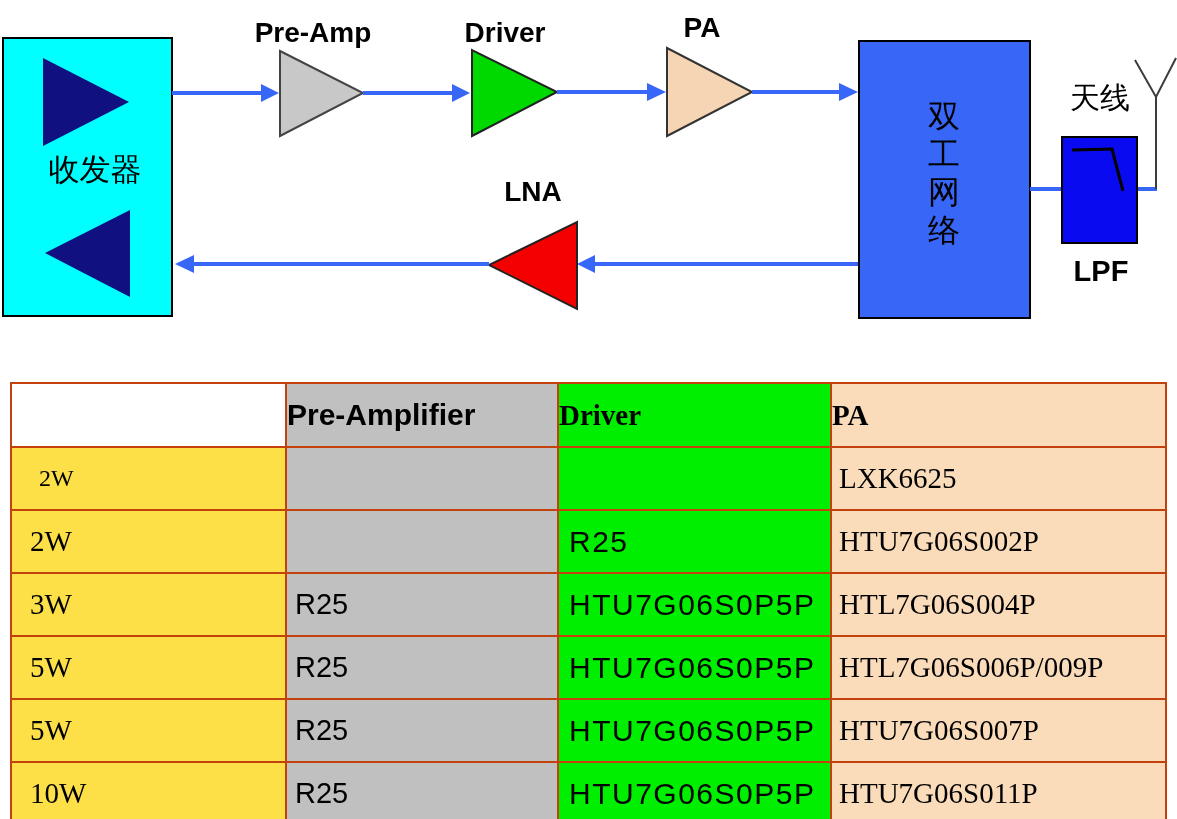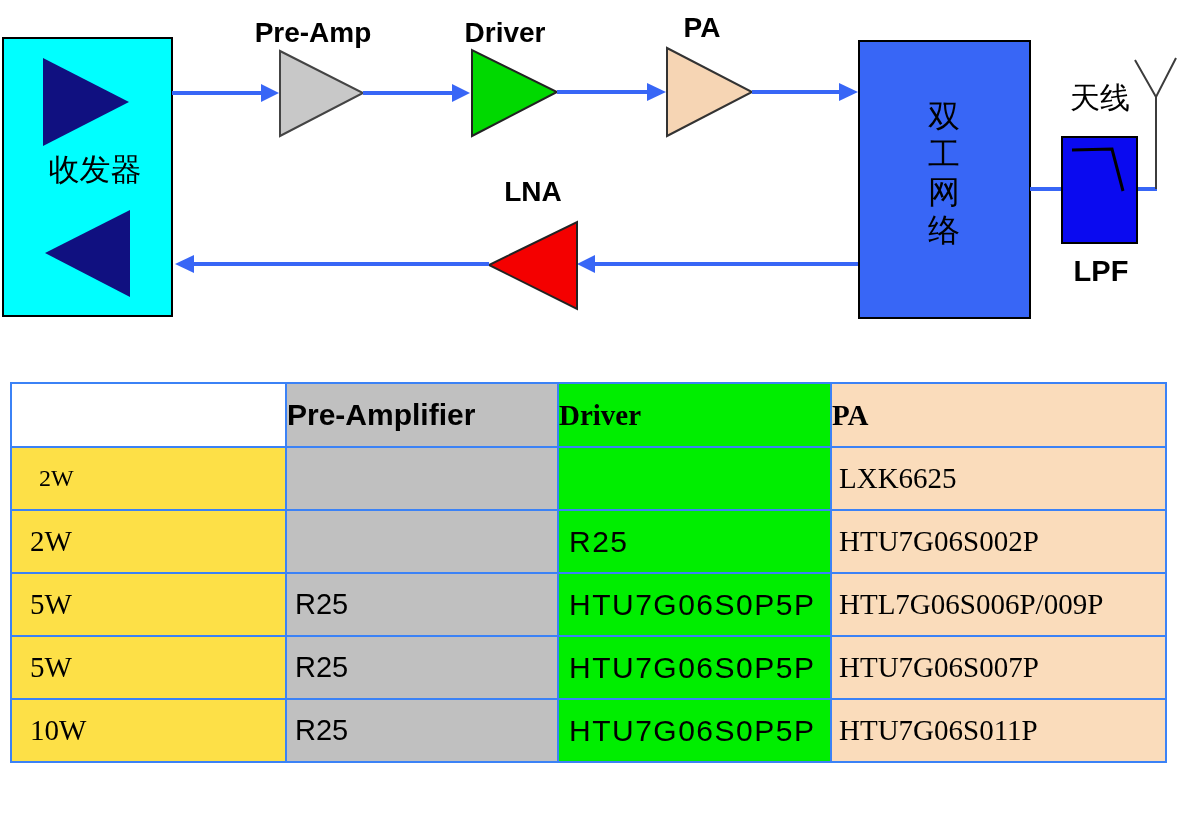"Pre-Amplifier" table.lineup th, table.lineup td { border: 2px solid #3b82f6 -> 2px solid #c2410c }
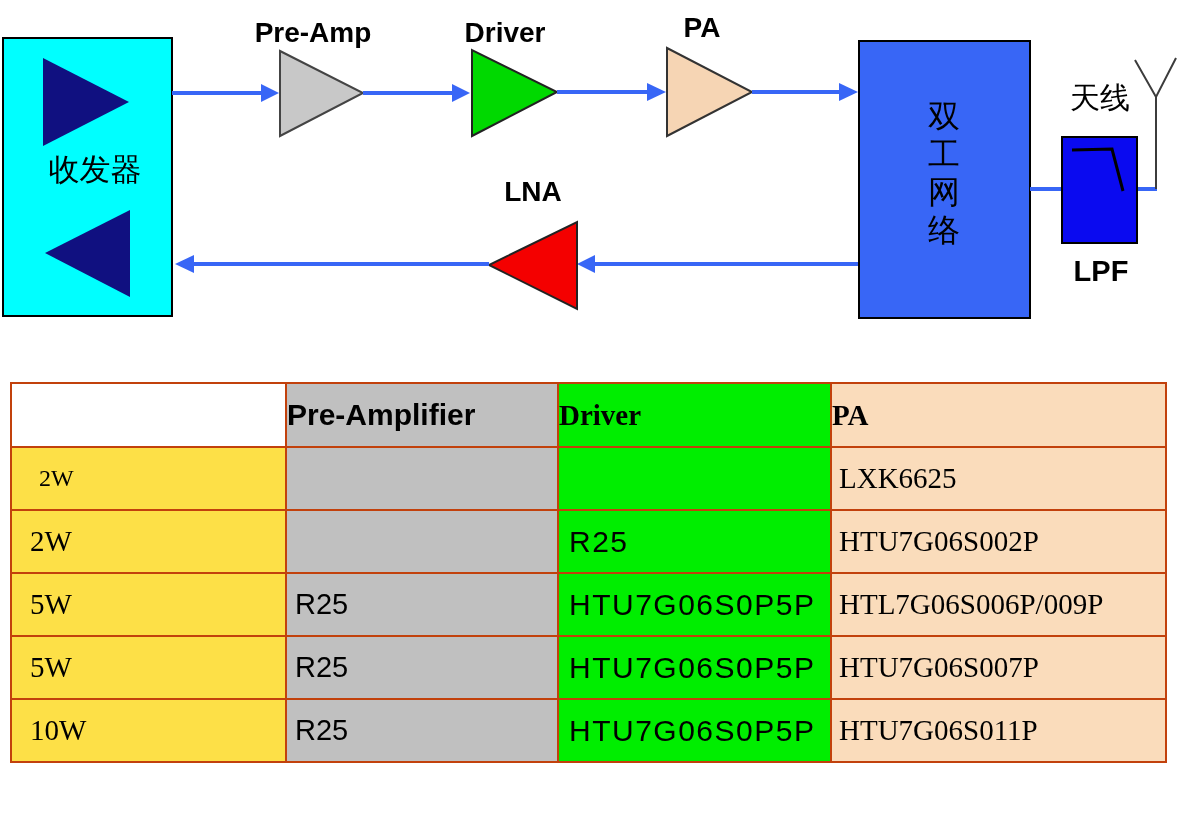"3W" tr { html: none -> <tr> <td>3W</td> <td>R25</td> <td>HTU7G06S0P5P</td> <td>HTL7G06S004P</td> </tr> }
